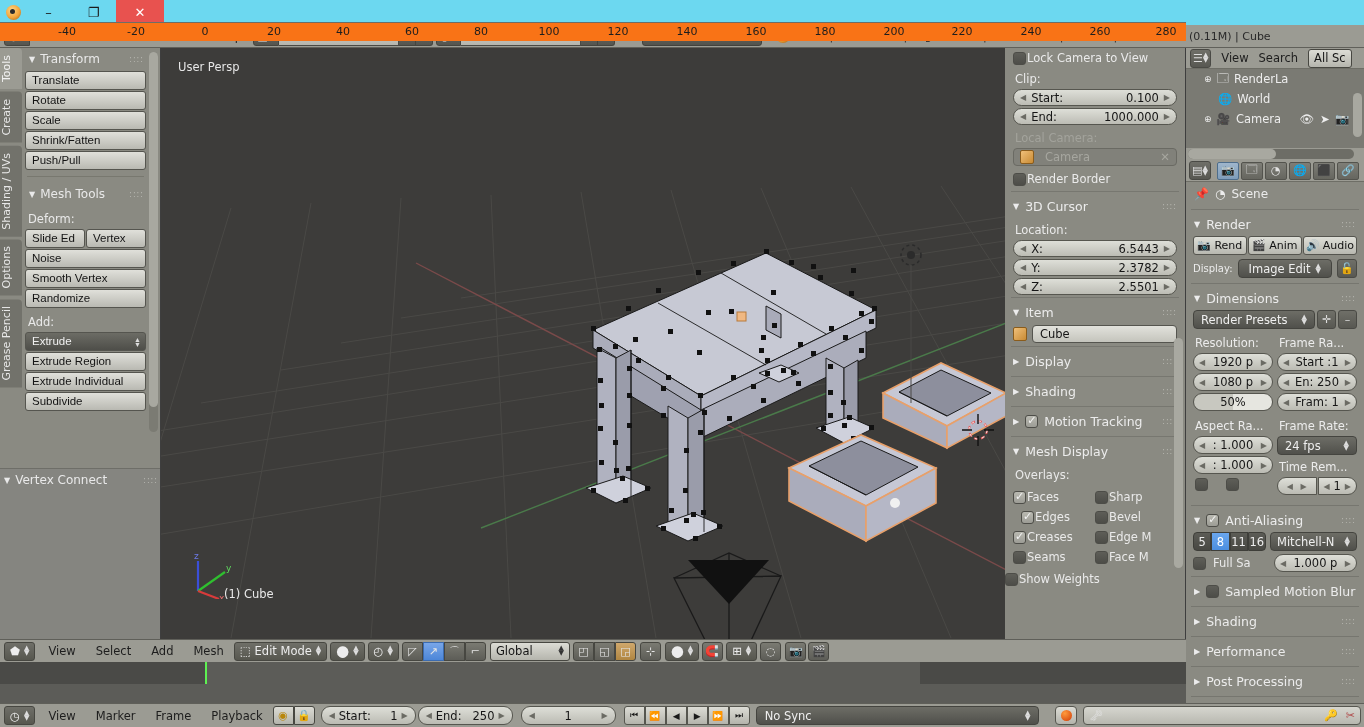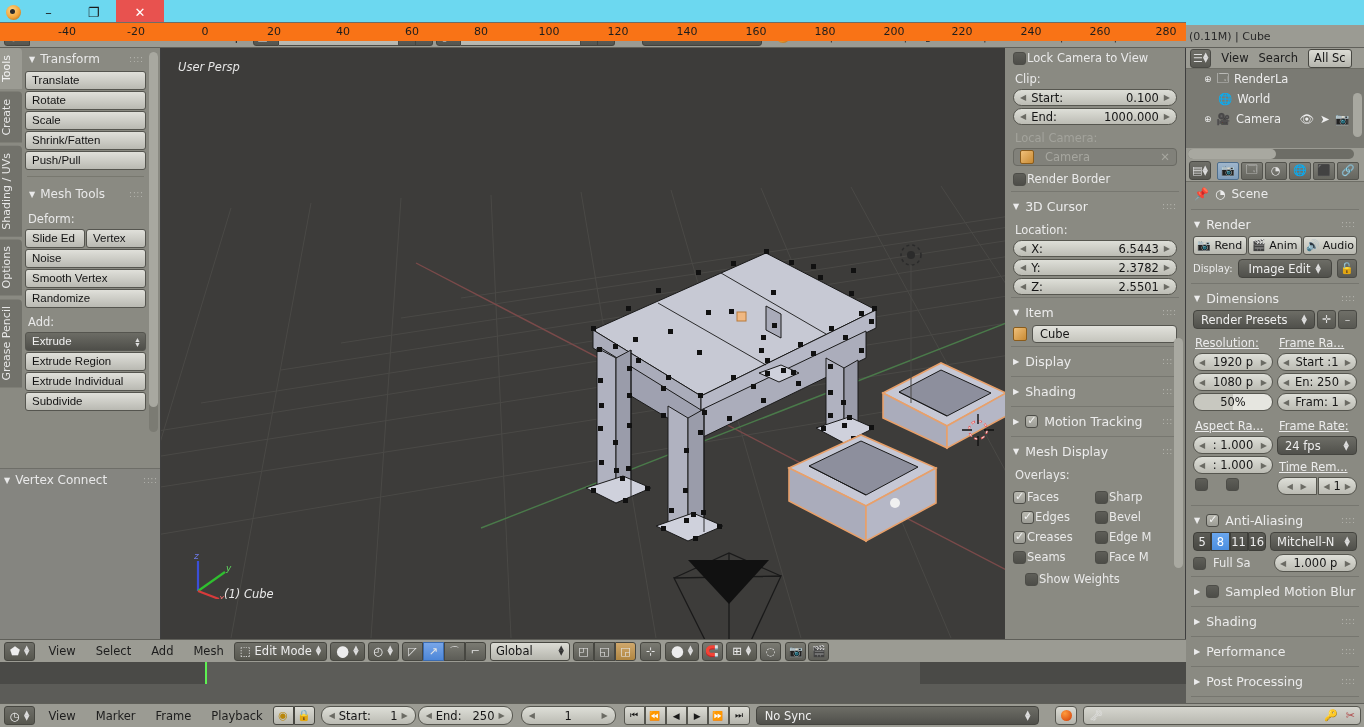"User Persp" .viewport { font-style: italic -> none }
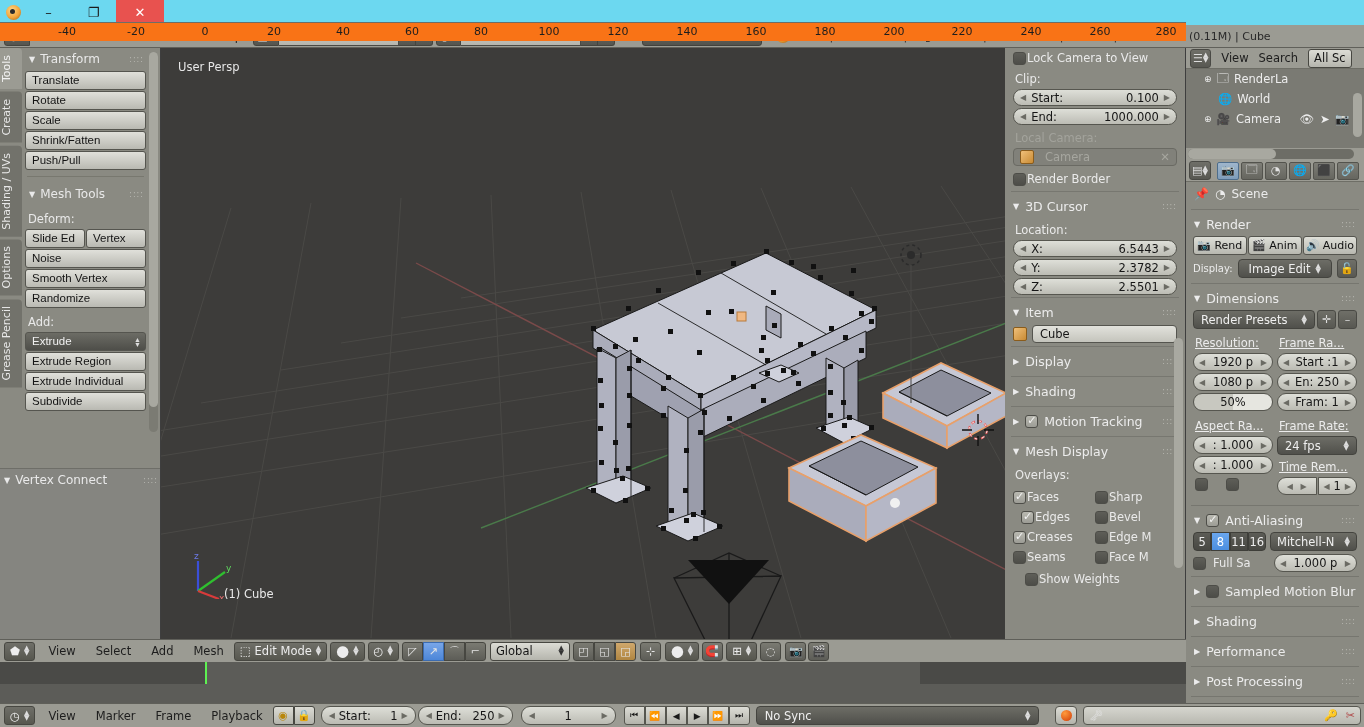"Resolution:" .colhead { text-decoration: underline -> none }
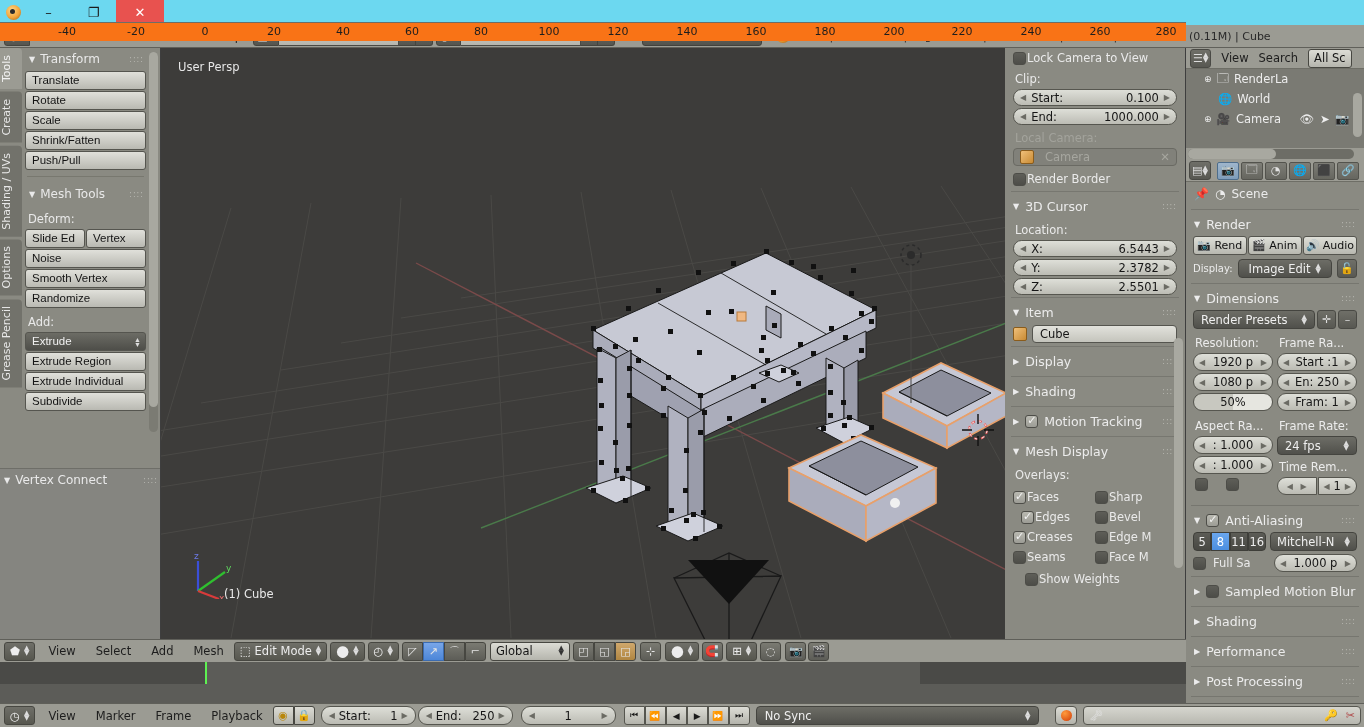"Show Weights" div.np-row { padding-left: 20px -> 0 }
